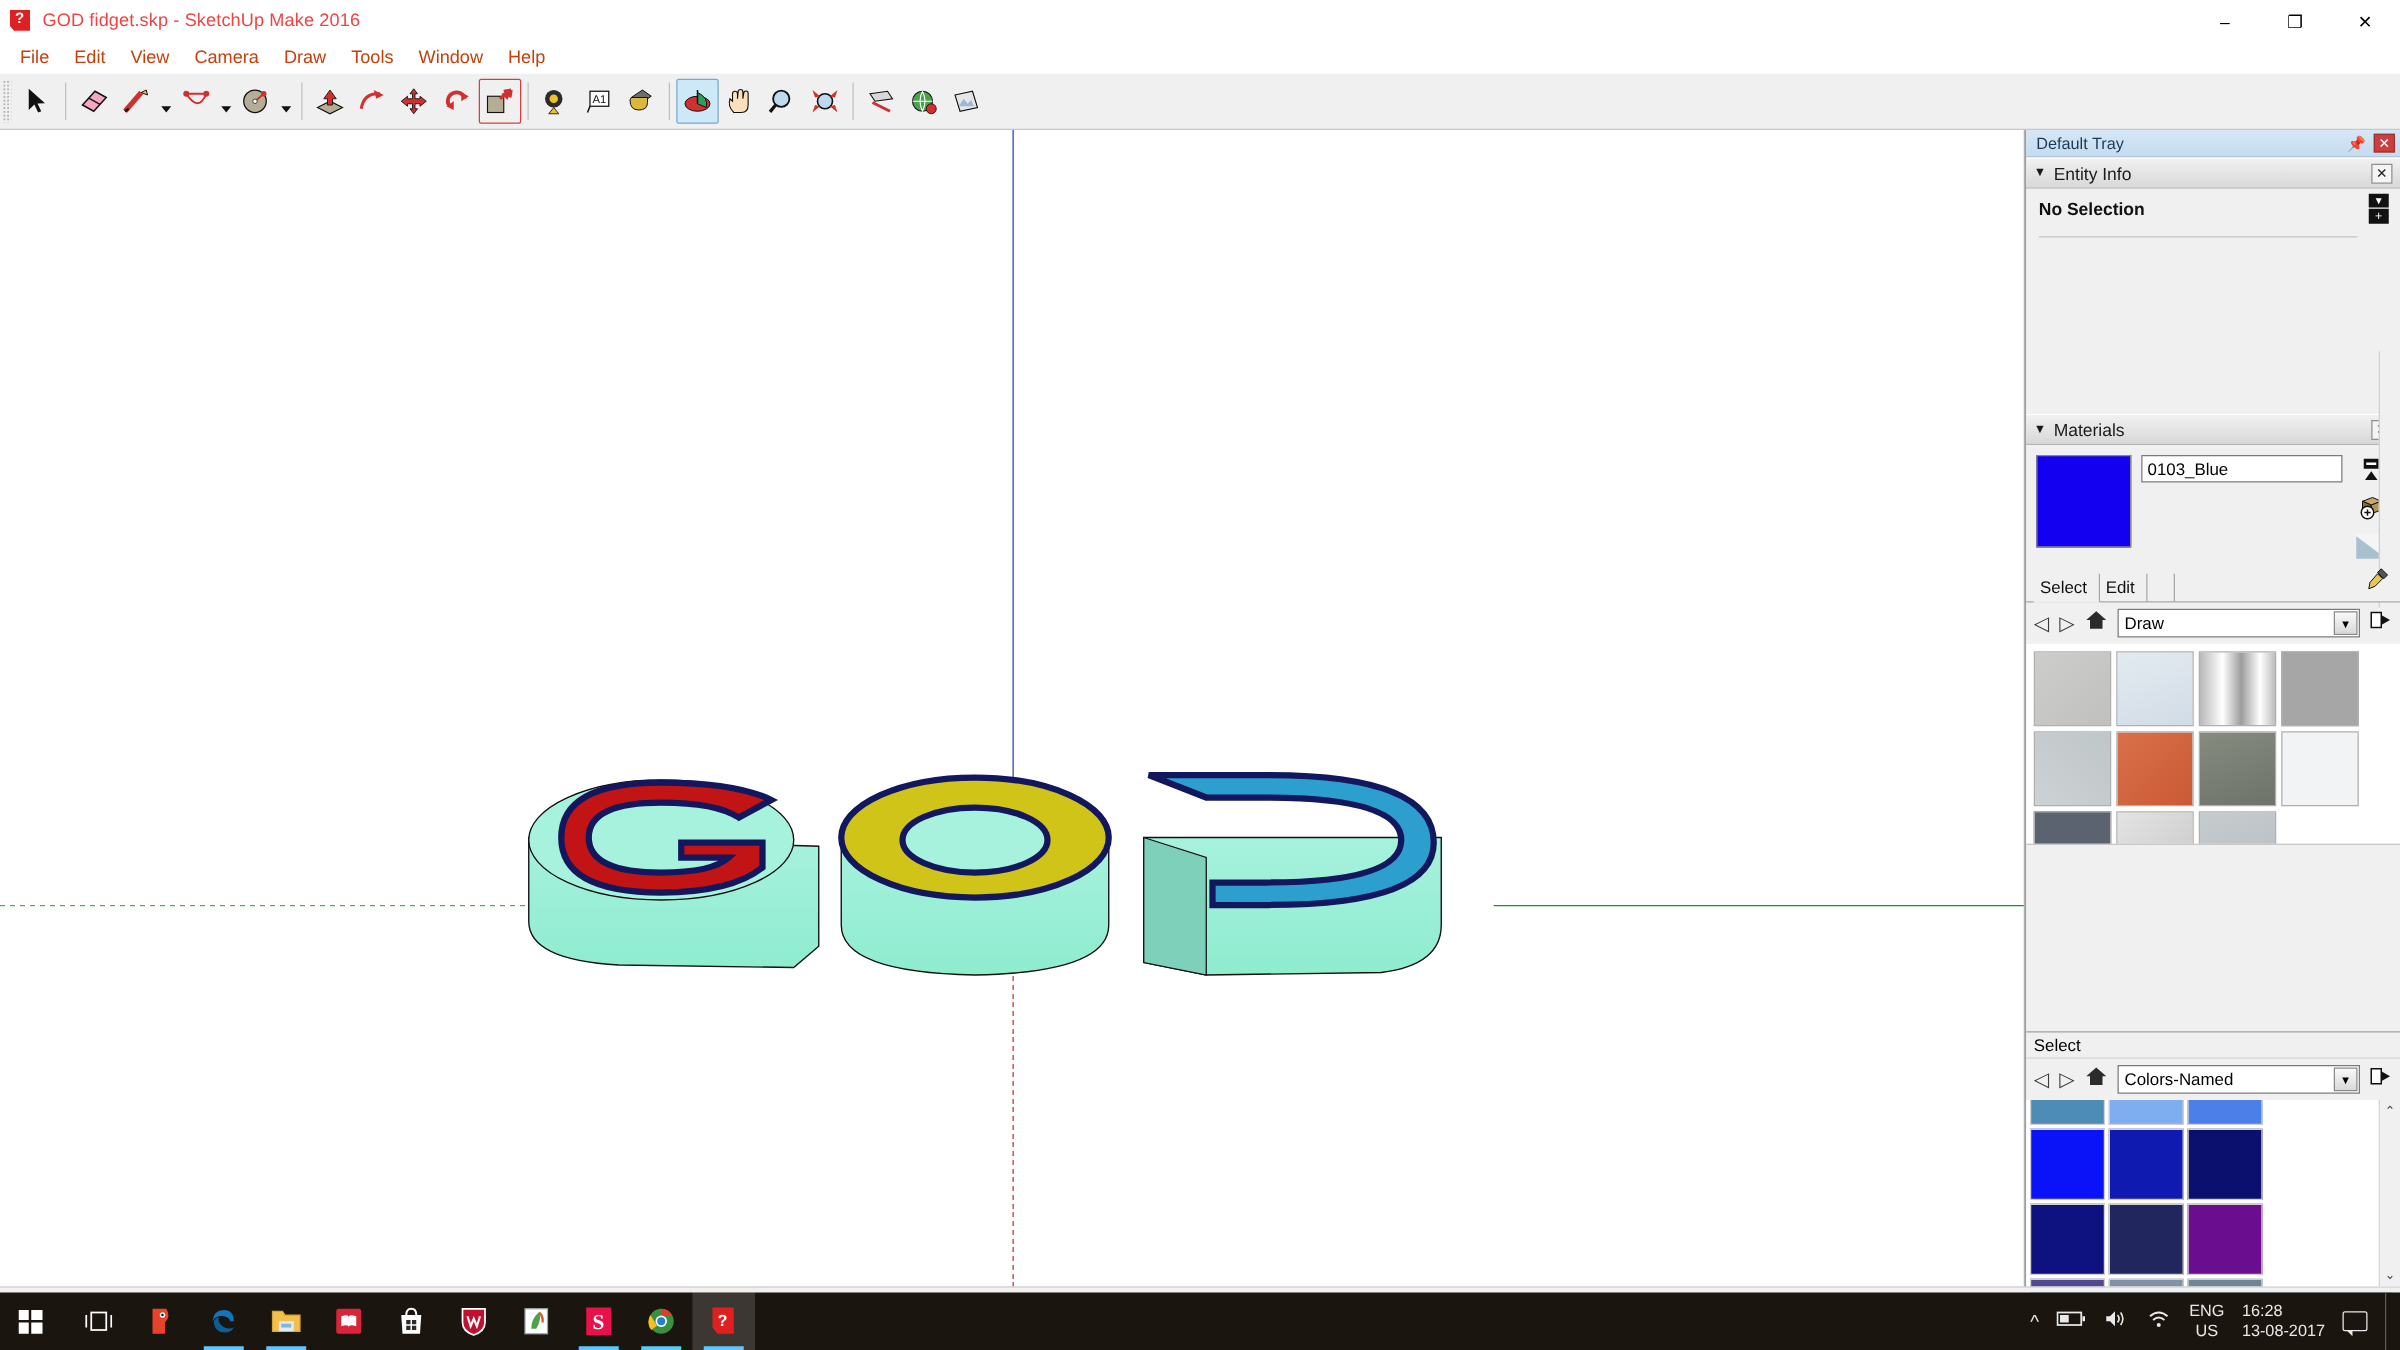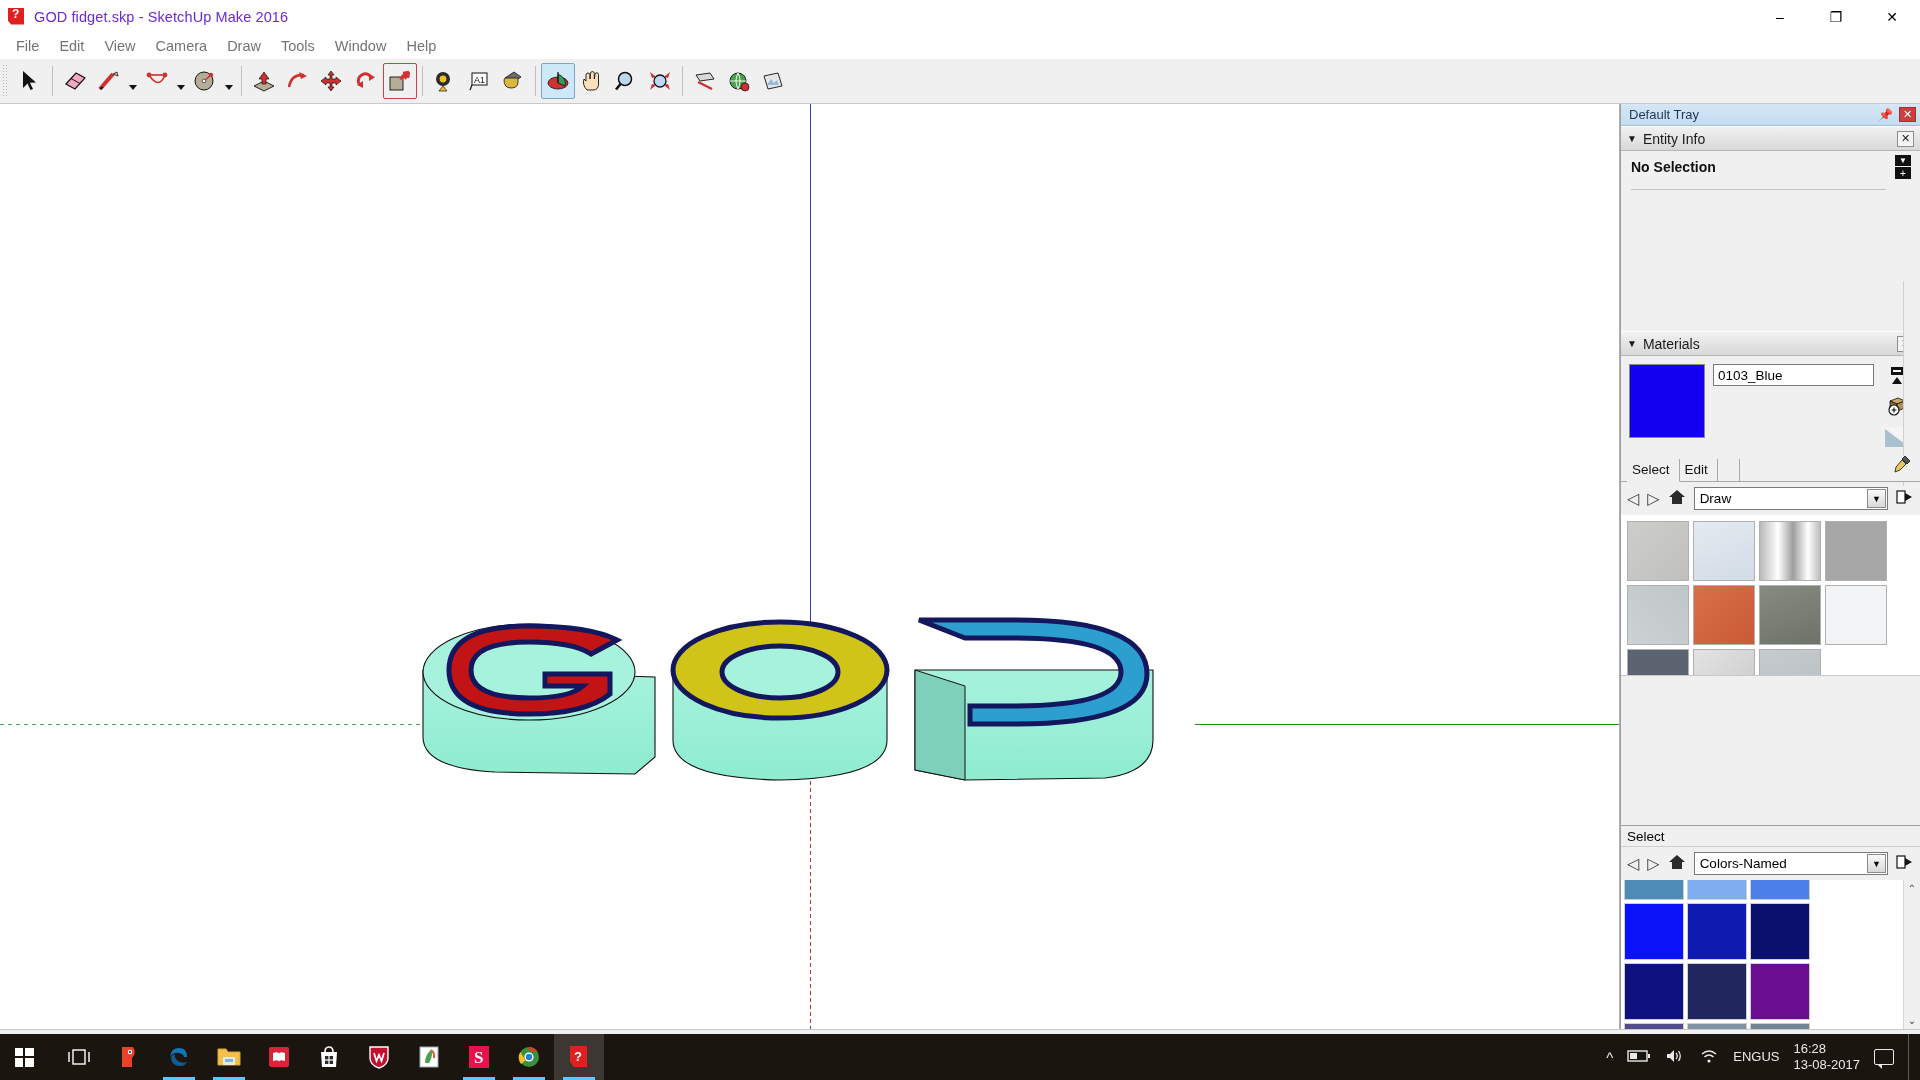"GOD fidget.skp - SketchUp Make" .title-text { color: #6d28d9 -> #ef4444 }
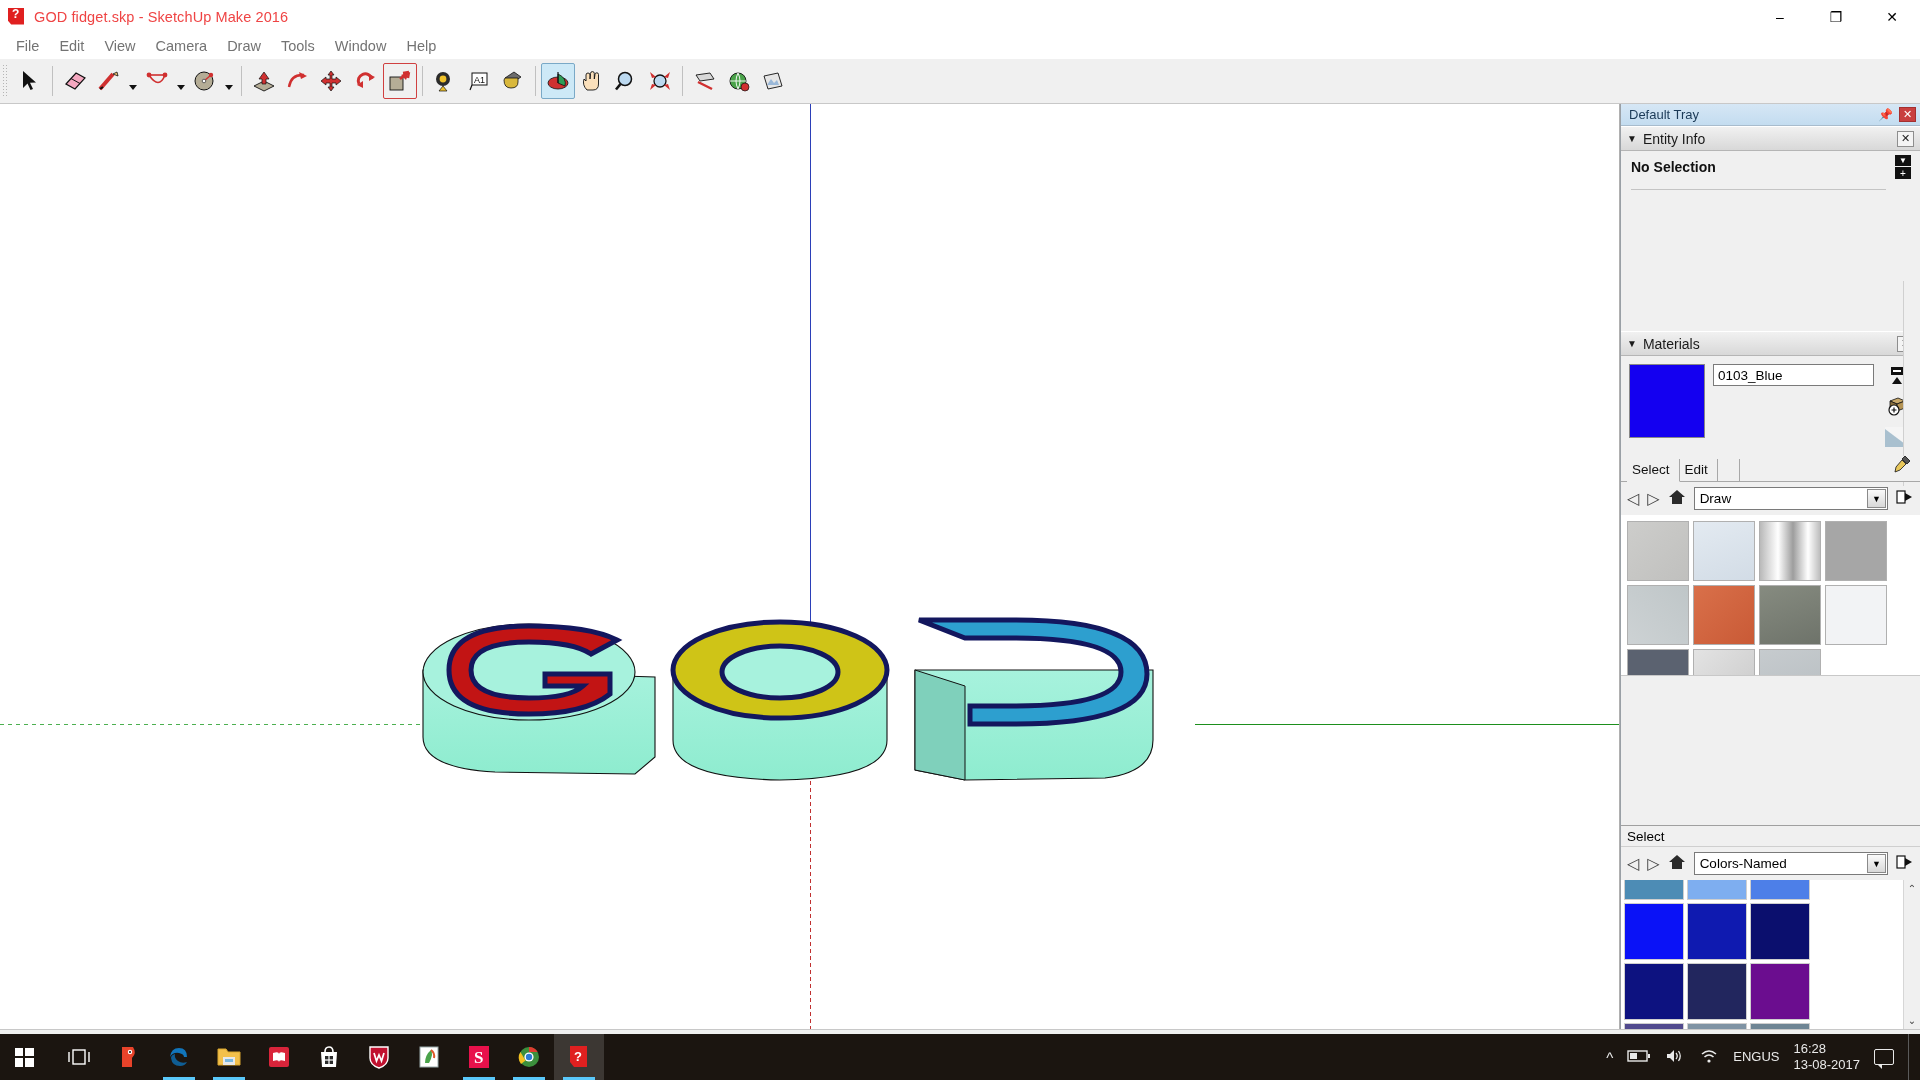"File" .menu-item { color: #737373 -> #c2410c }
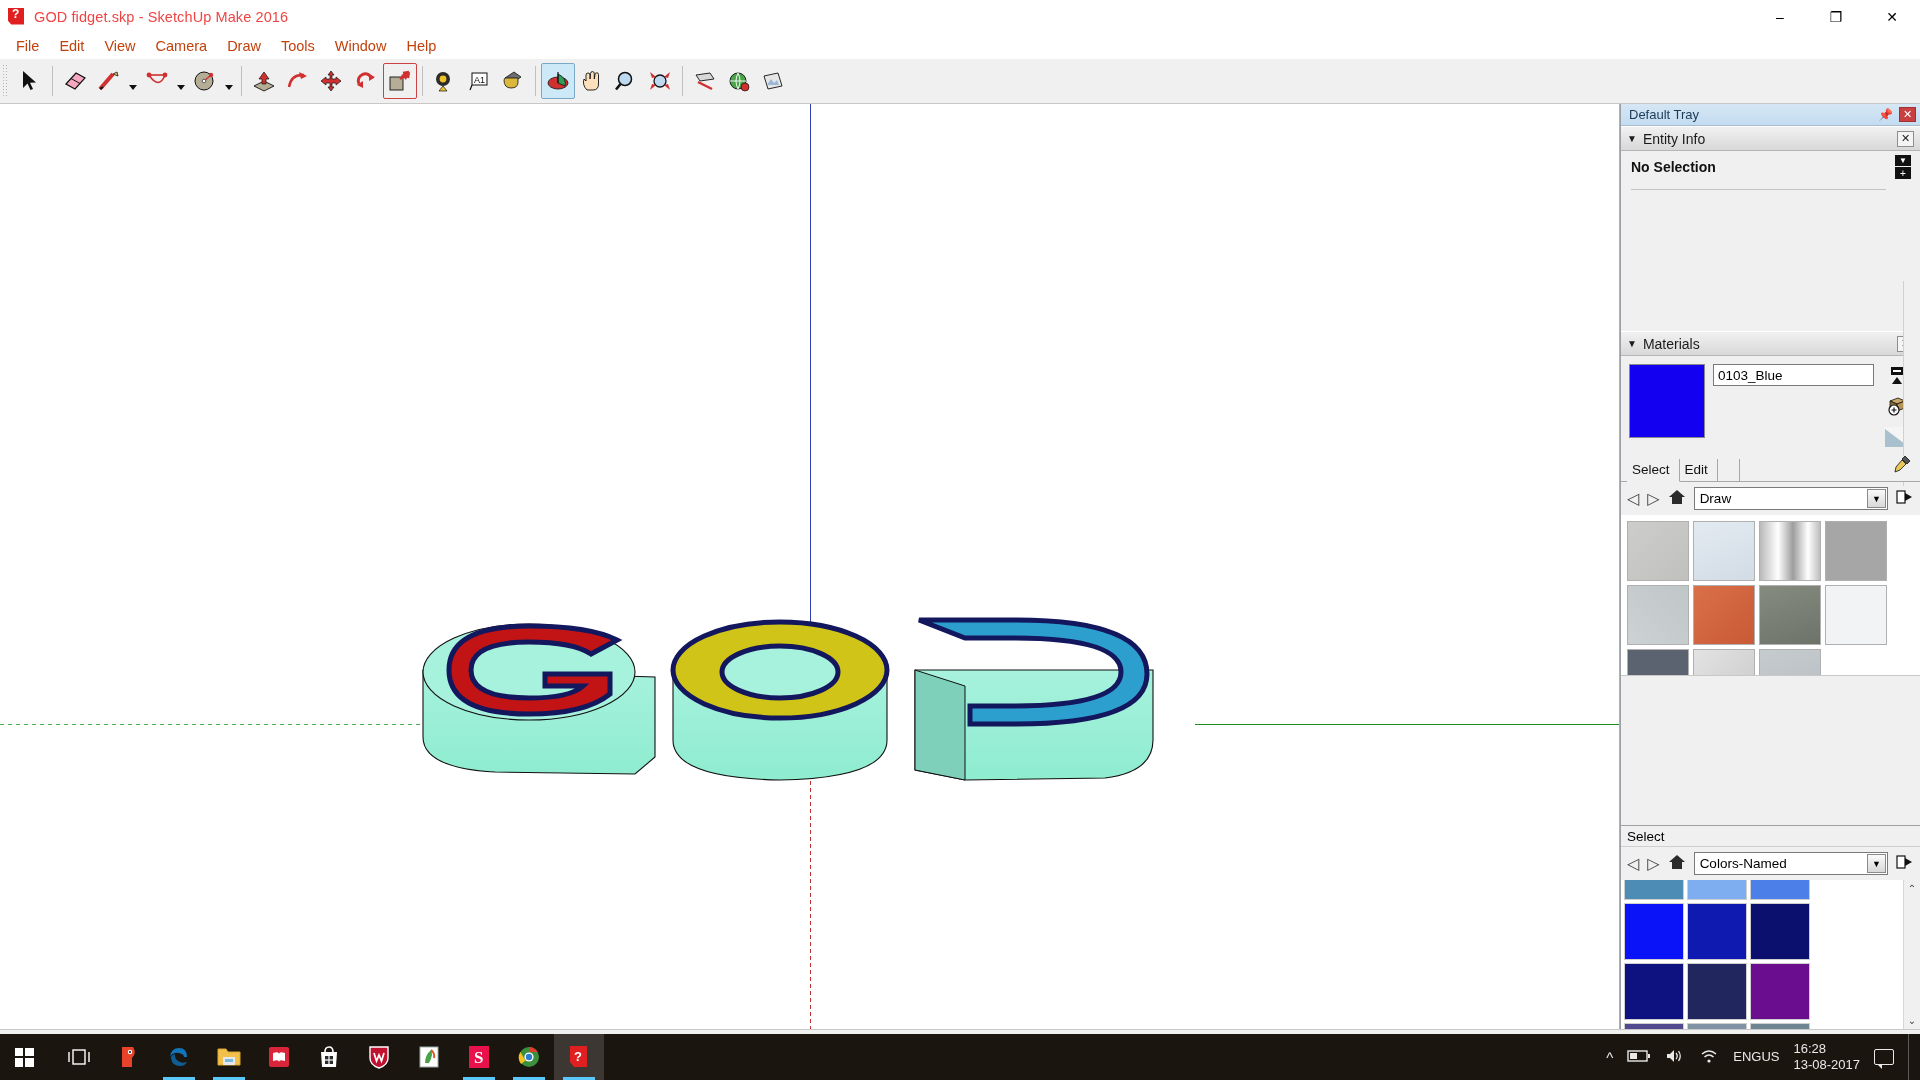"ENG" .lang { flex-direction: row -> column }
